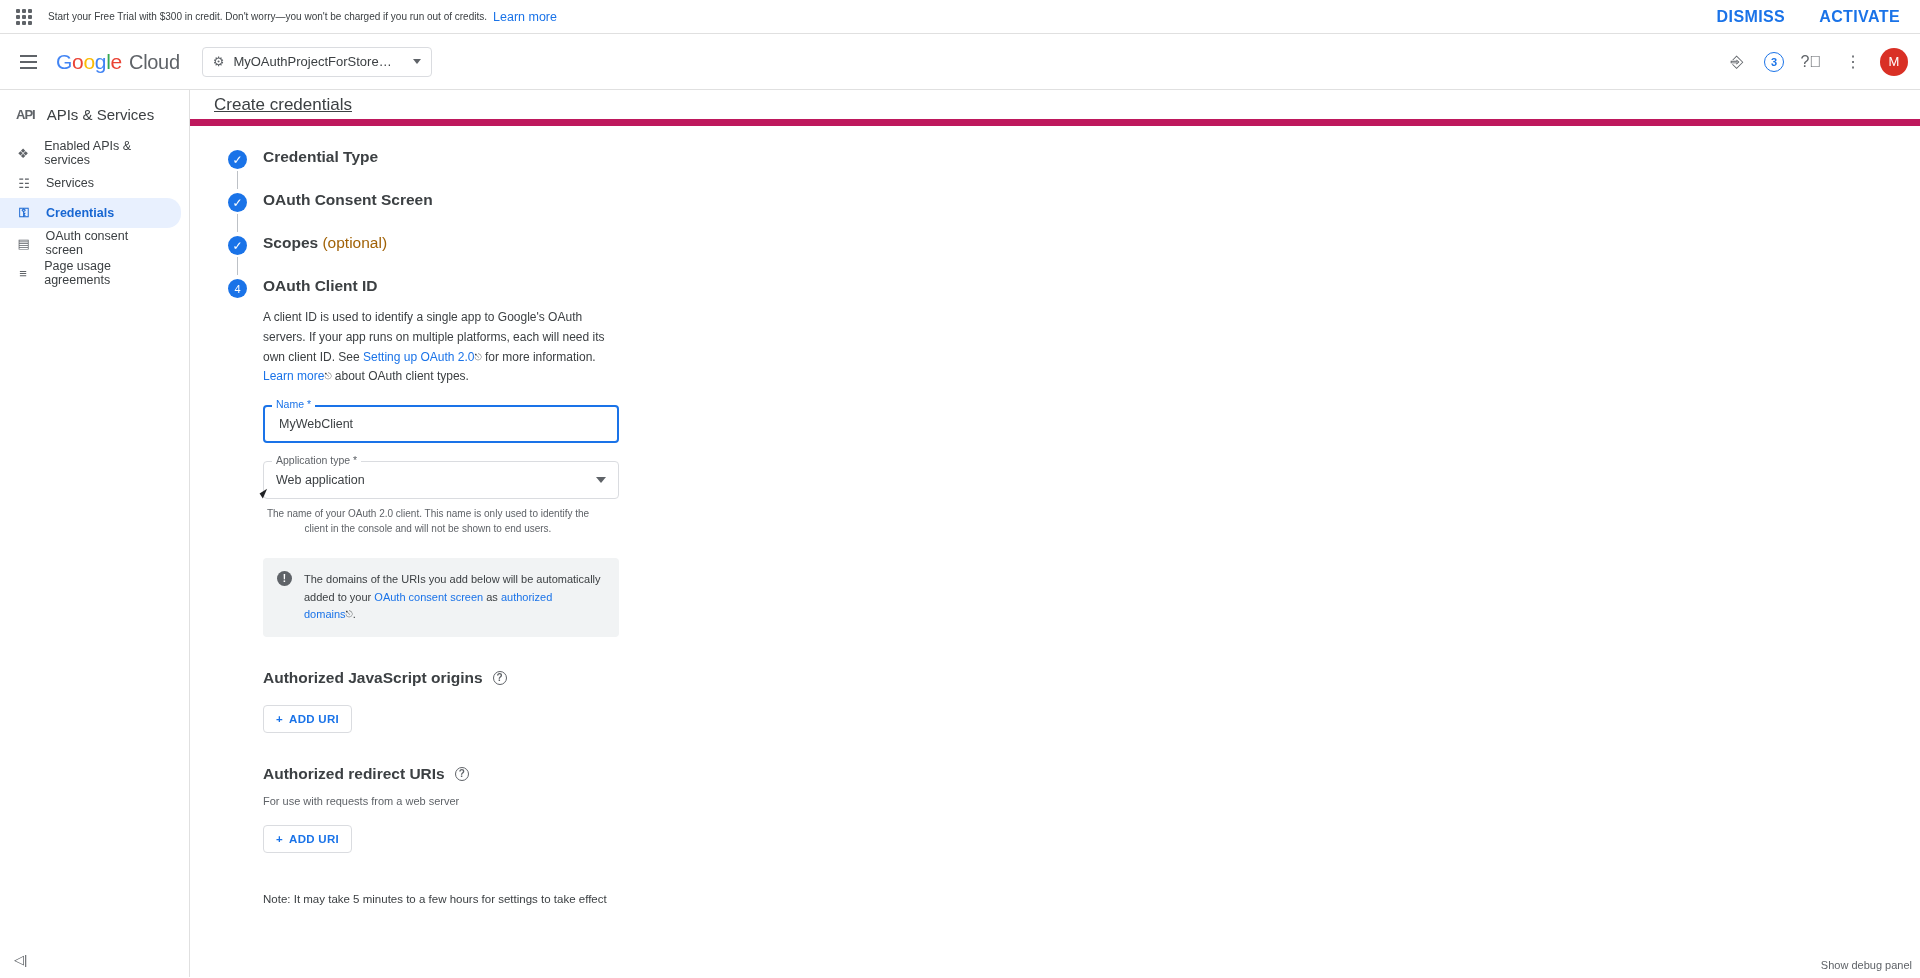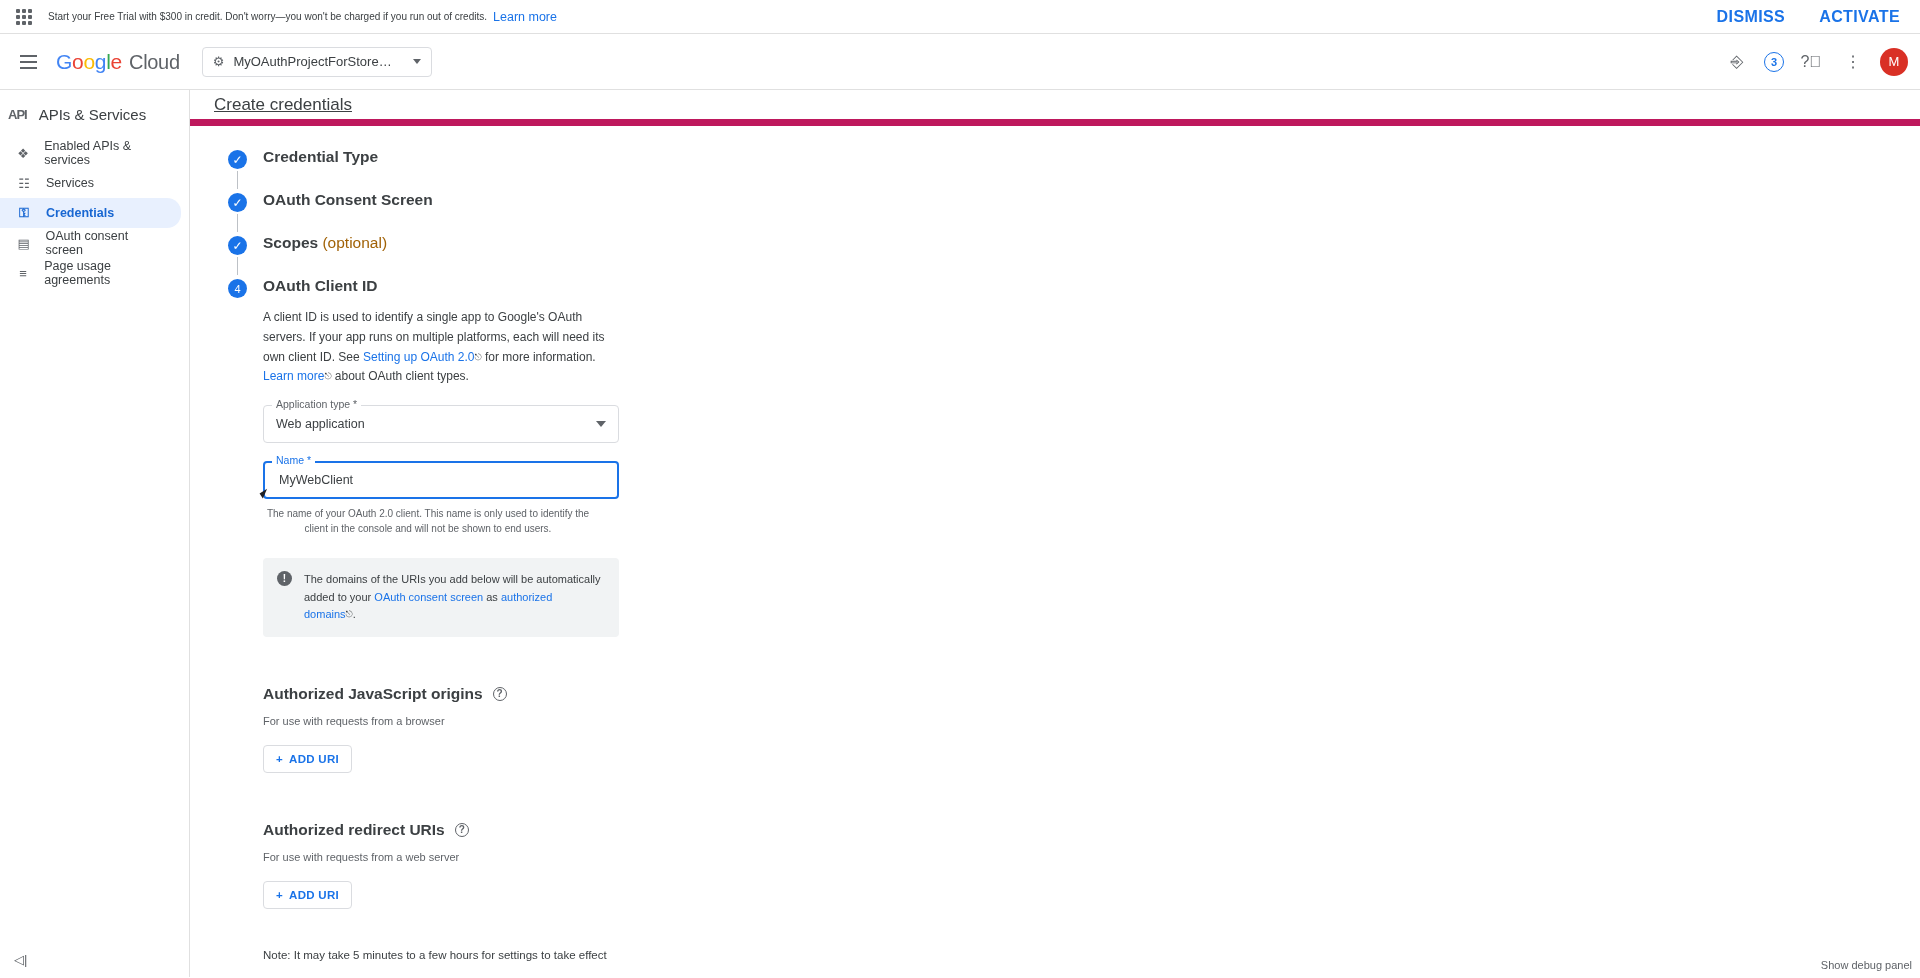"API" .sidebar-title { padding: 0 8px -> 0 16px }
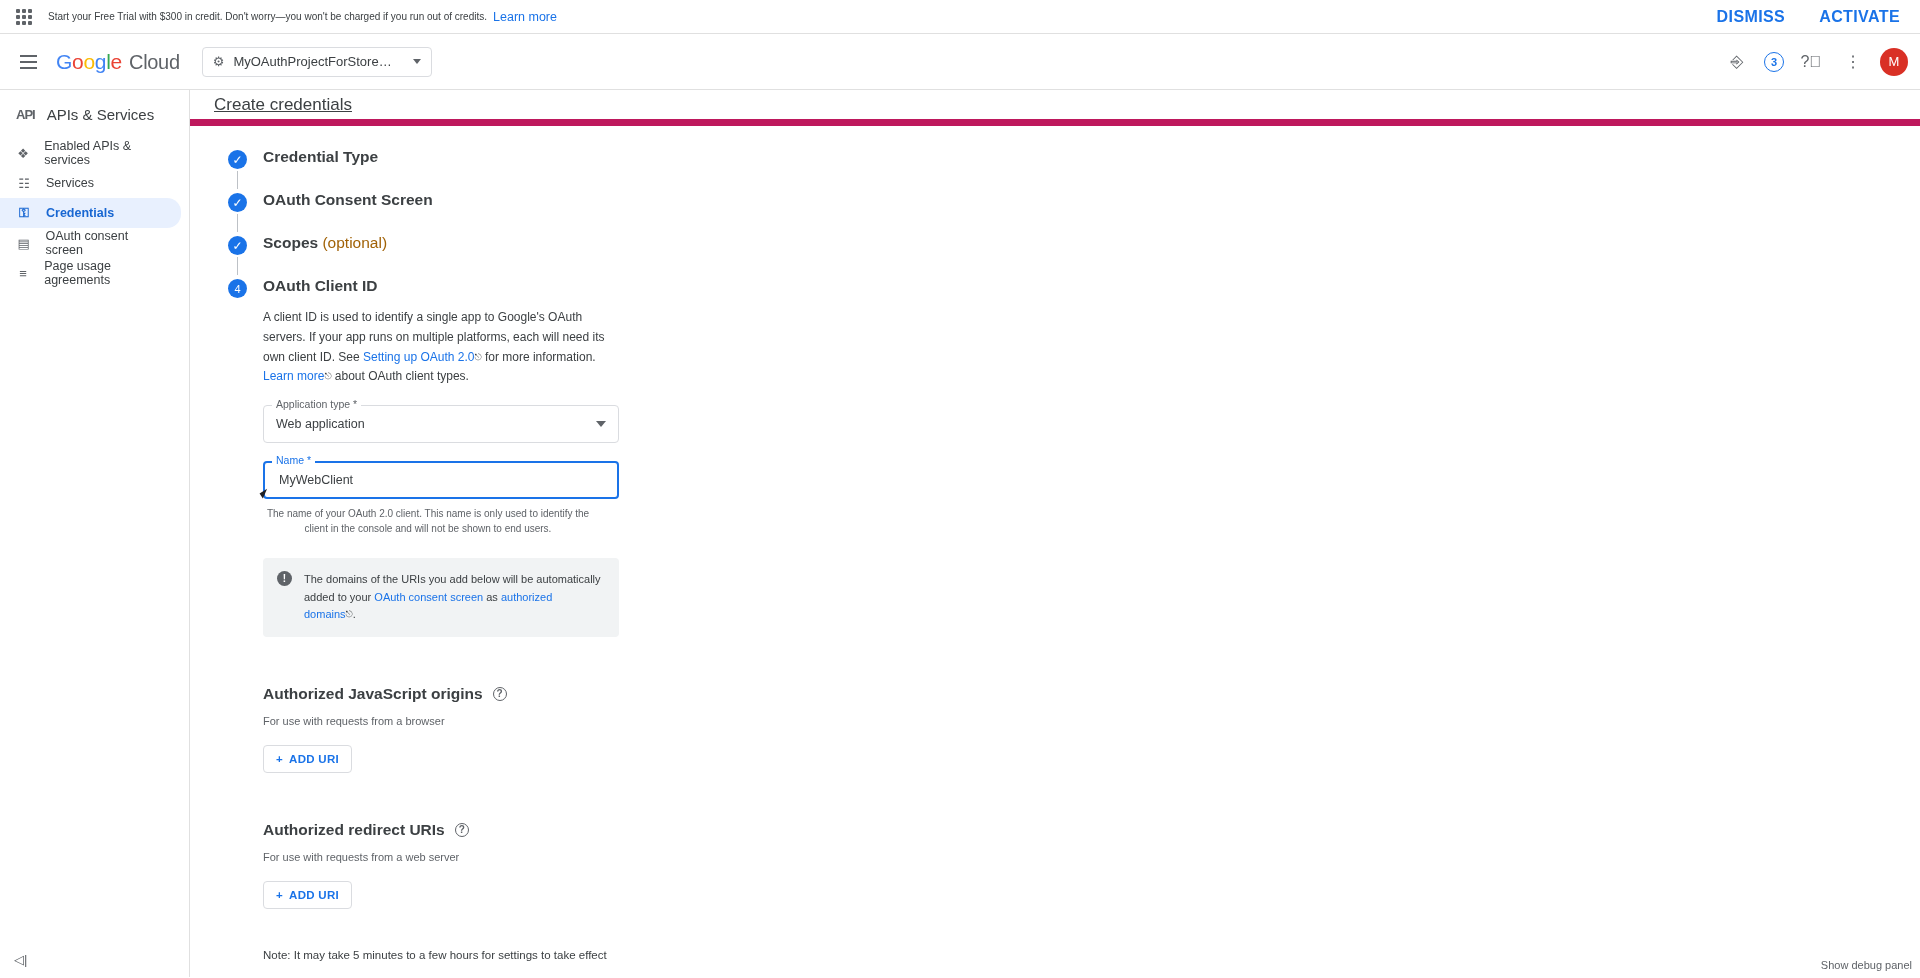"Application type *" div.field { order: before "Name *" -> after "Name *" }
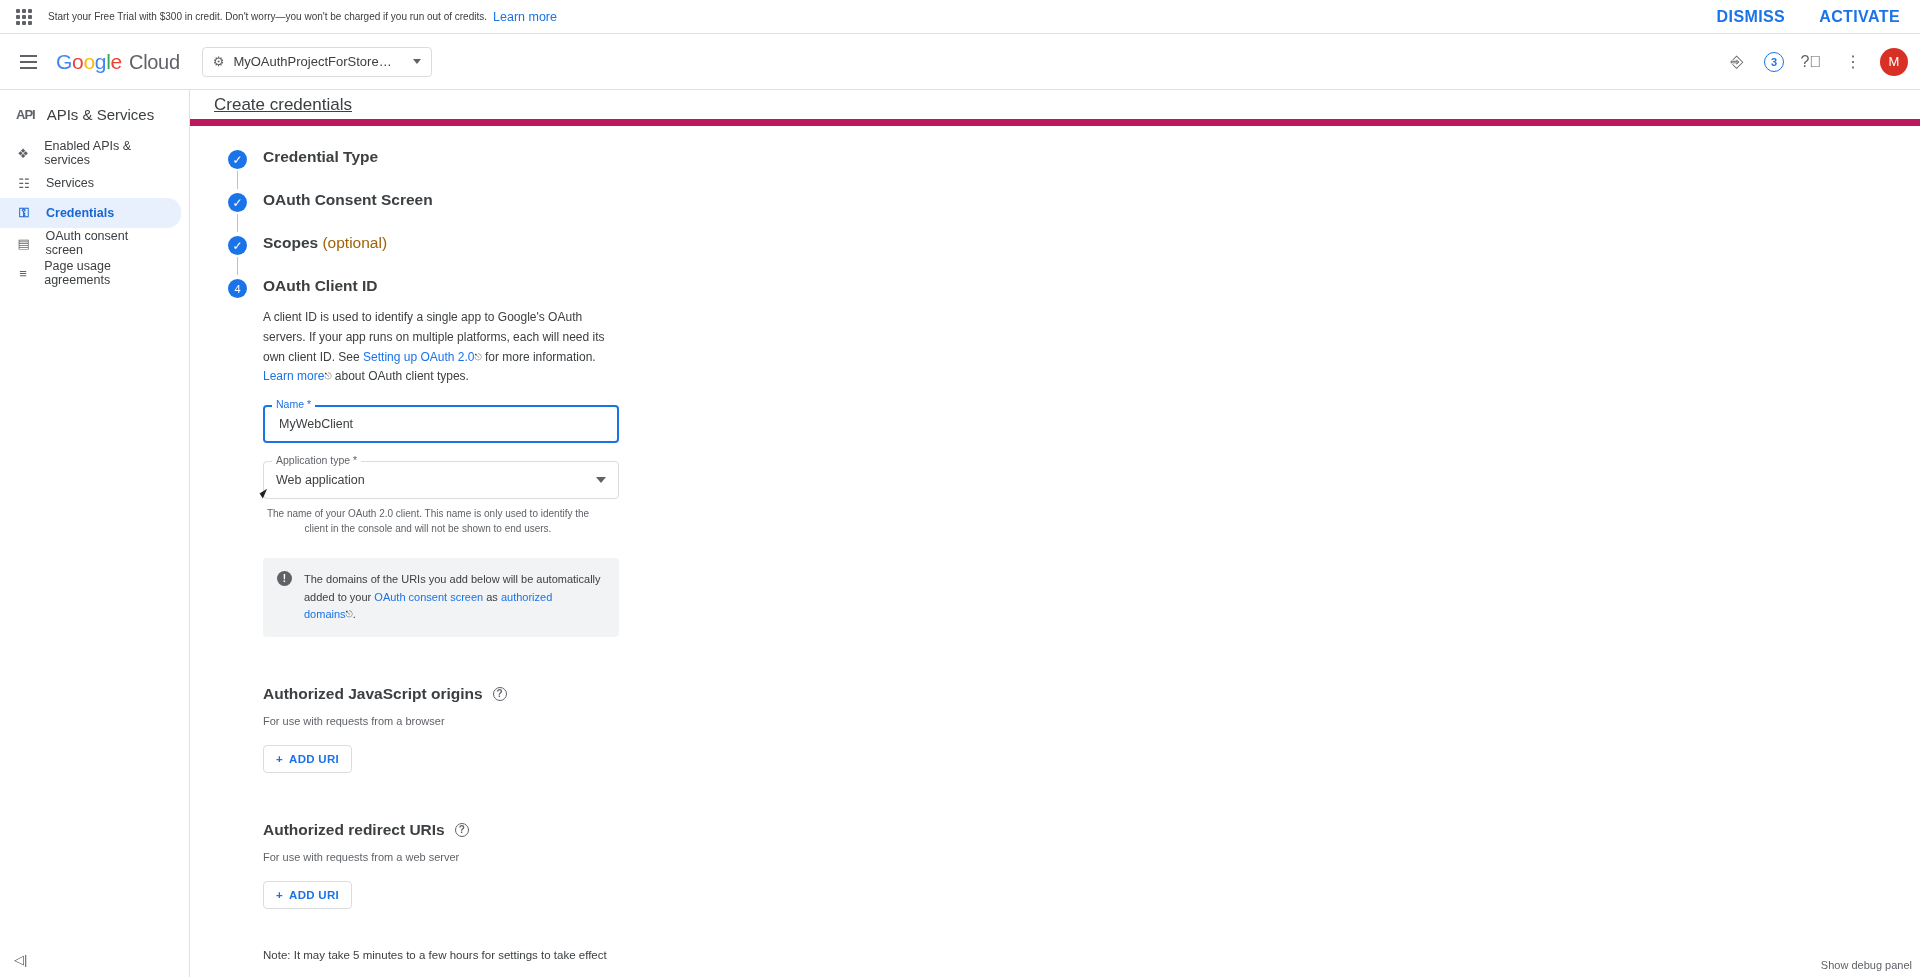"Authorized JavaScript origins" .section-head { margin-top: 48px -> 32px }
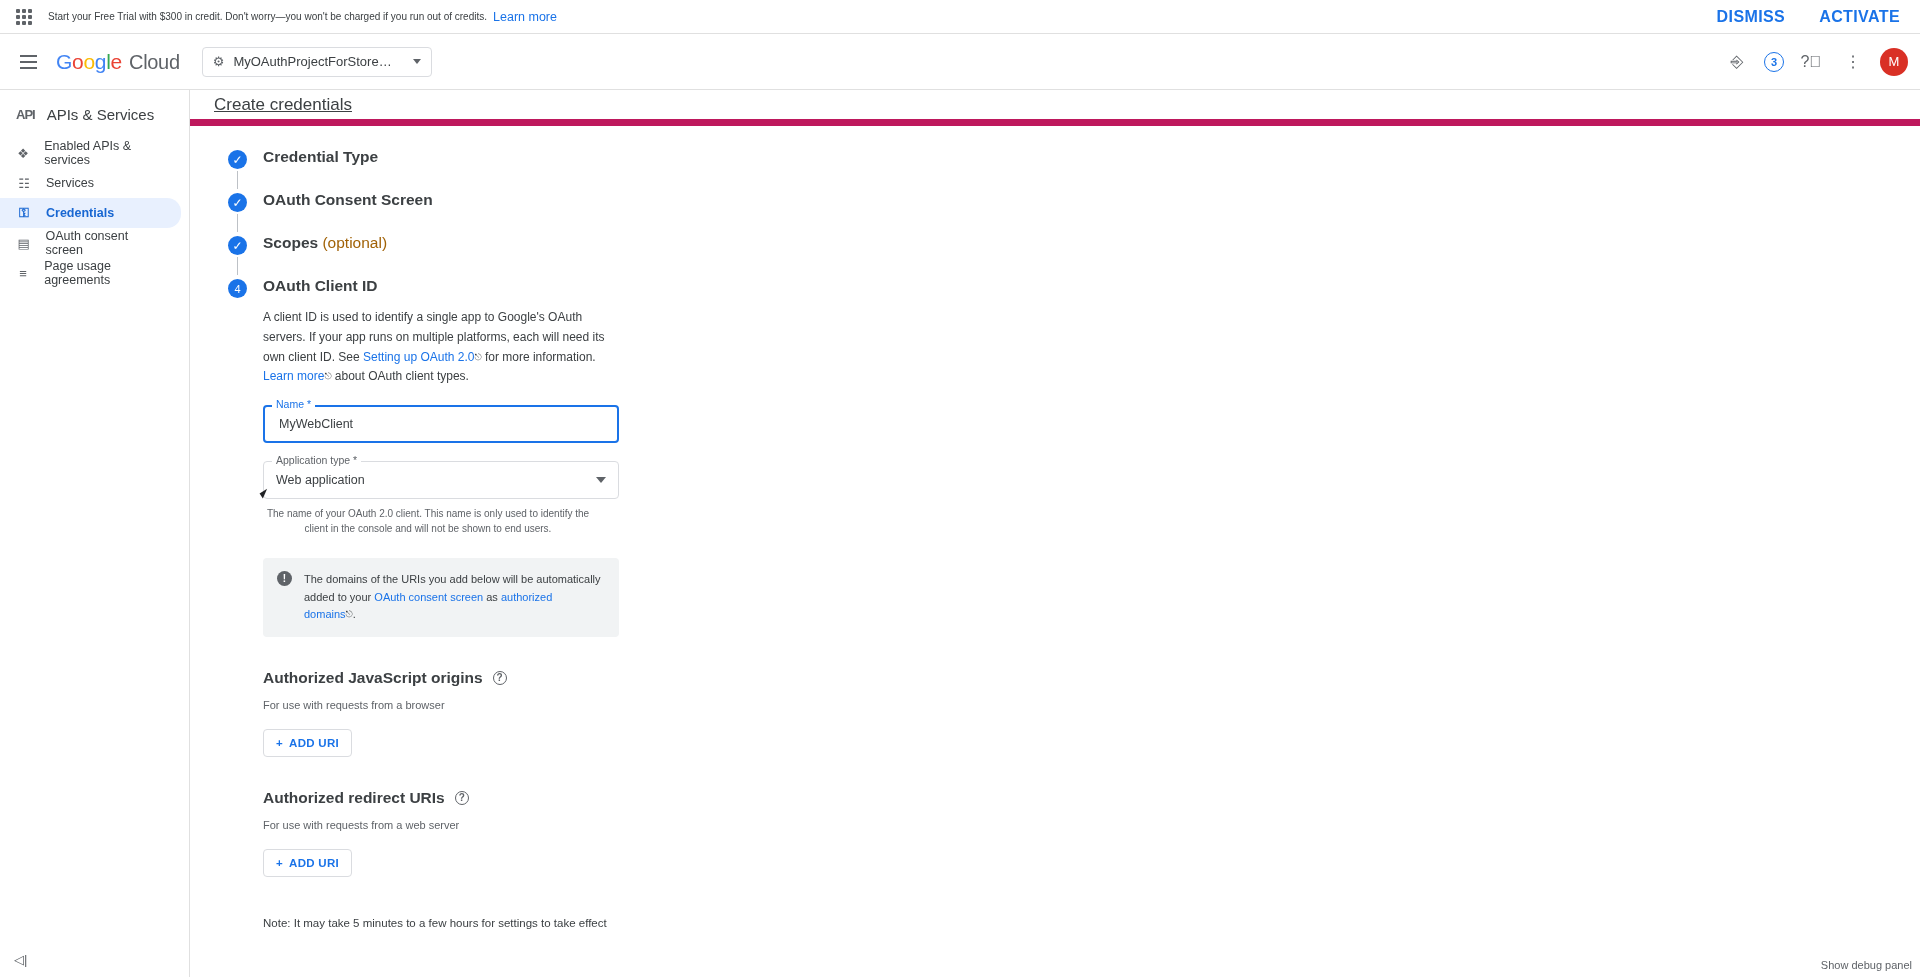"For use with requests from a browser" div.section-sub { html: <div>For use with requests from a browser</div> -> none }
